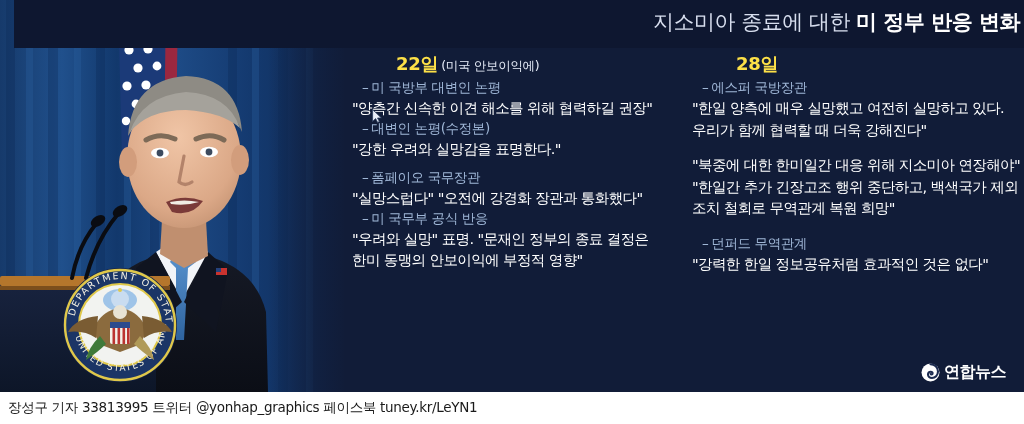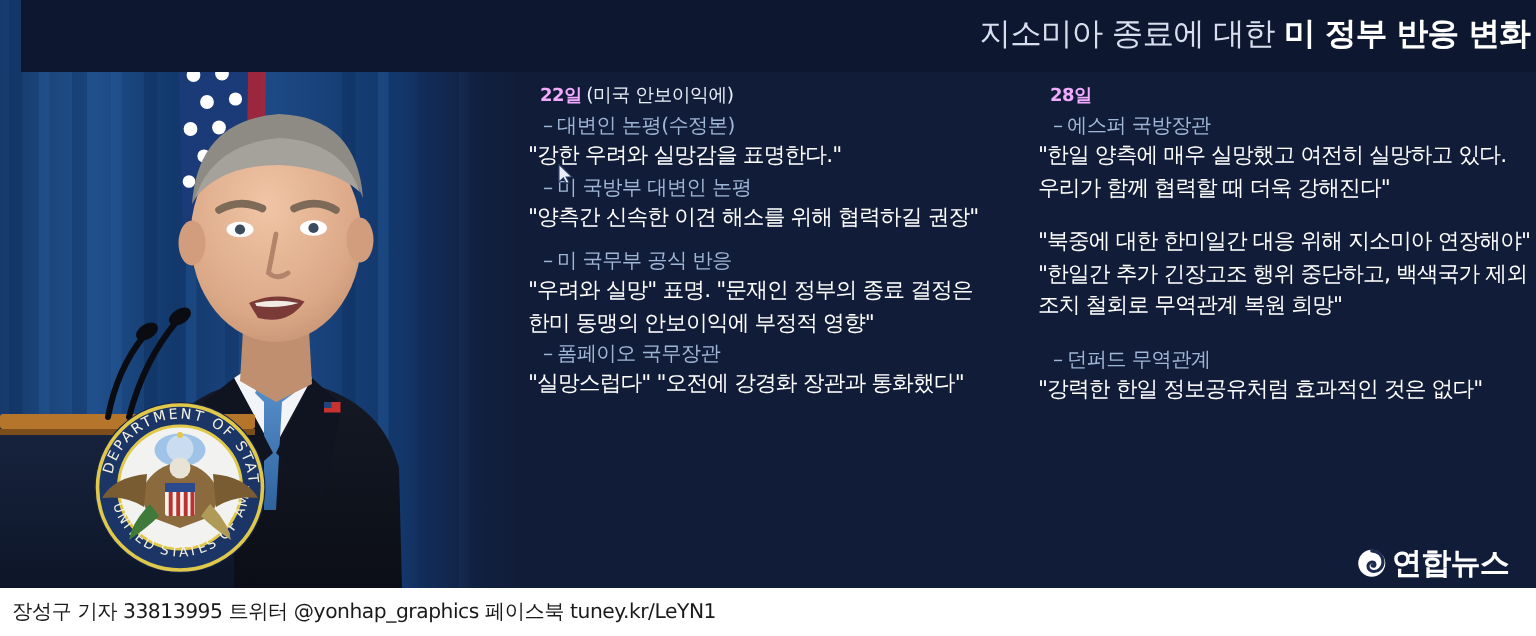"22일" .date-num { color: #f0abfc -> #fde047; font-size: 12px -> 18px; margin-left: none -> 36px }
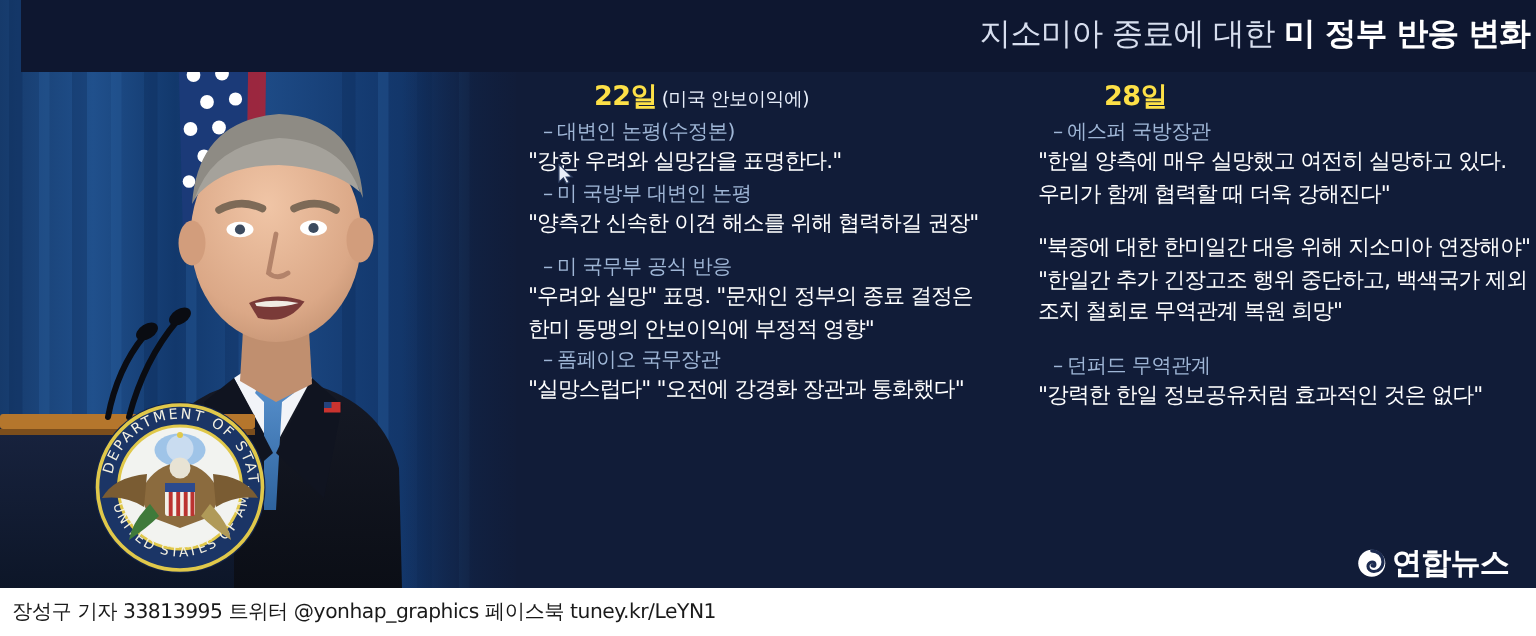"– 대변인 논평(수정본)" div { order: before "– 미 국방부 대변인 논평" -> after "– 미 국방부 대변인 논평" }
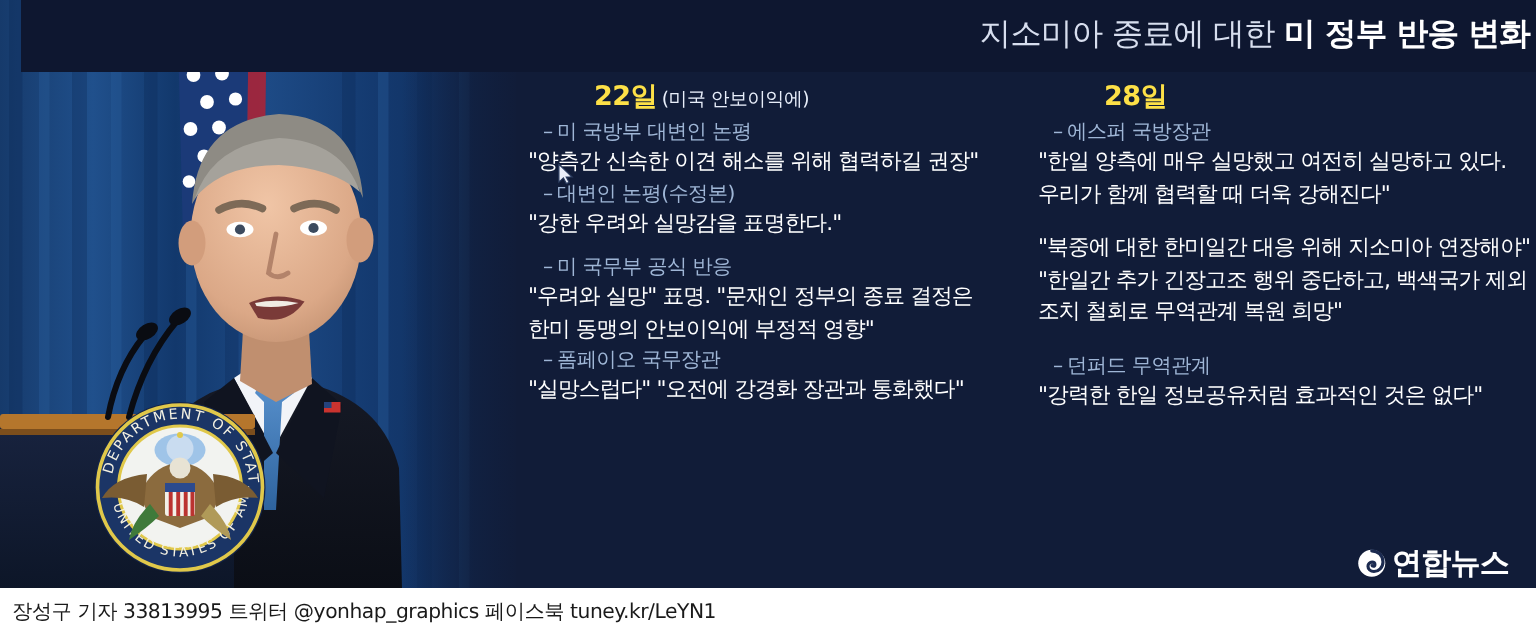"– 미 국무부 공식 반응" div { order: before "– 폼페이오 국무장관" -> after "– 폼페이오 국무장관" }
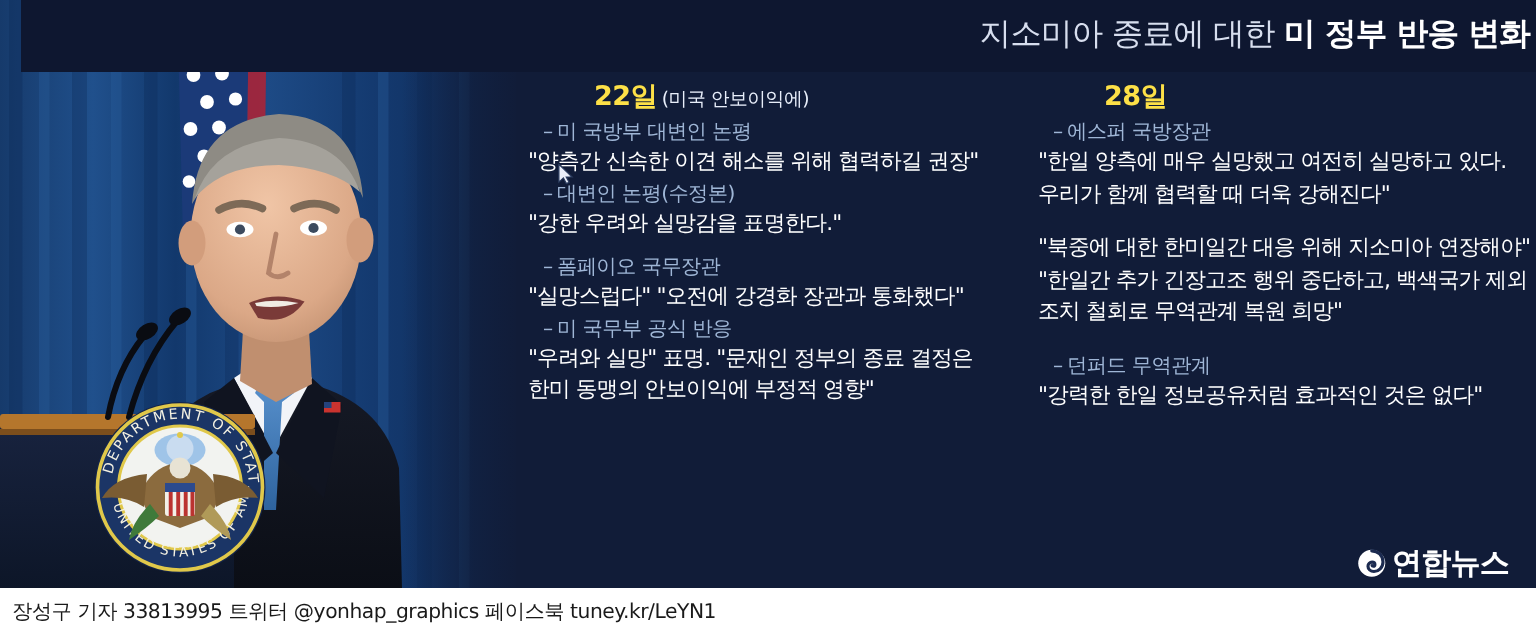"연합뉴스" .logo-text { font-size: 20px -> 16px }
